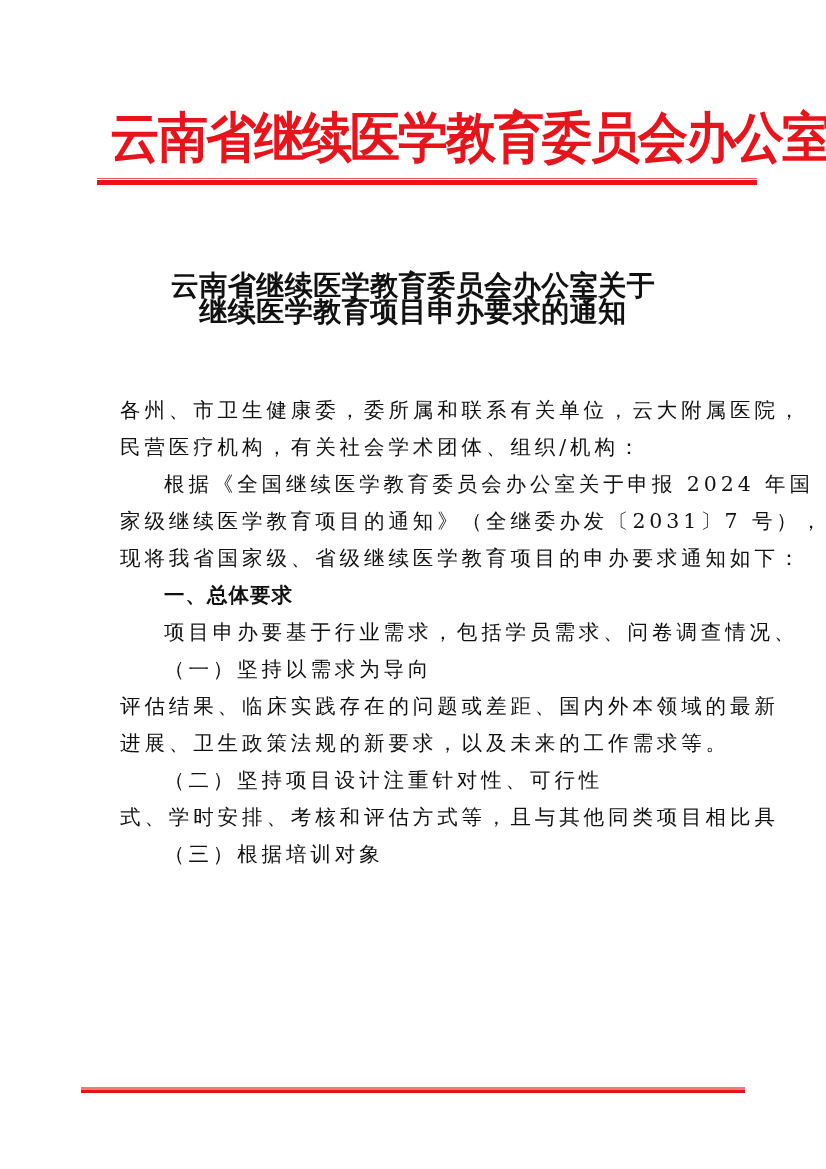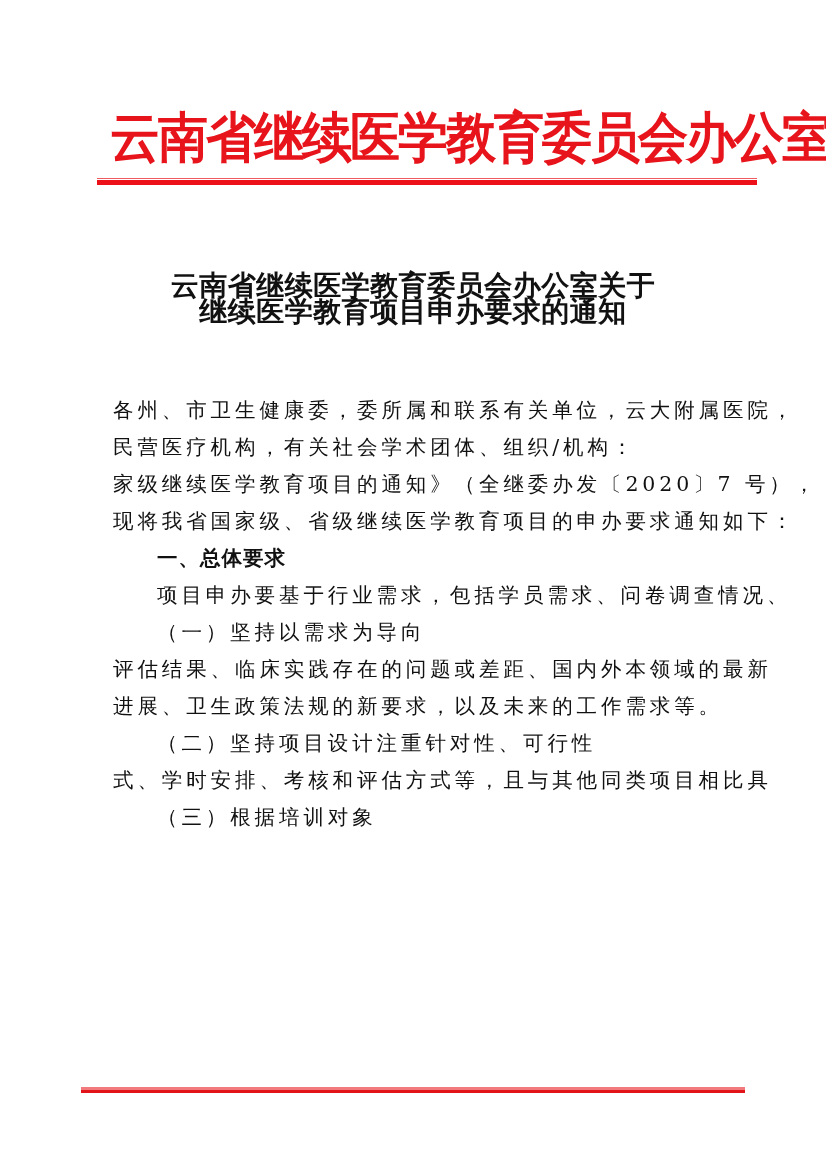"各州、市卫生健康委，委所属和联系有关单位，云大附属医院，" .body-text { left: 113px -> 120px }
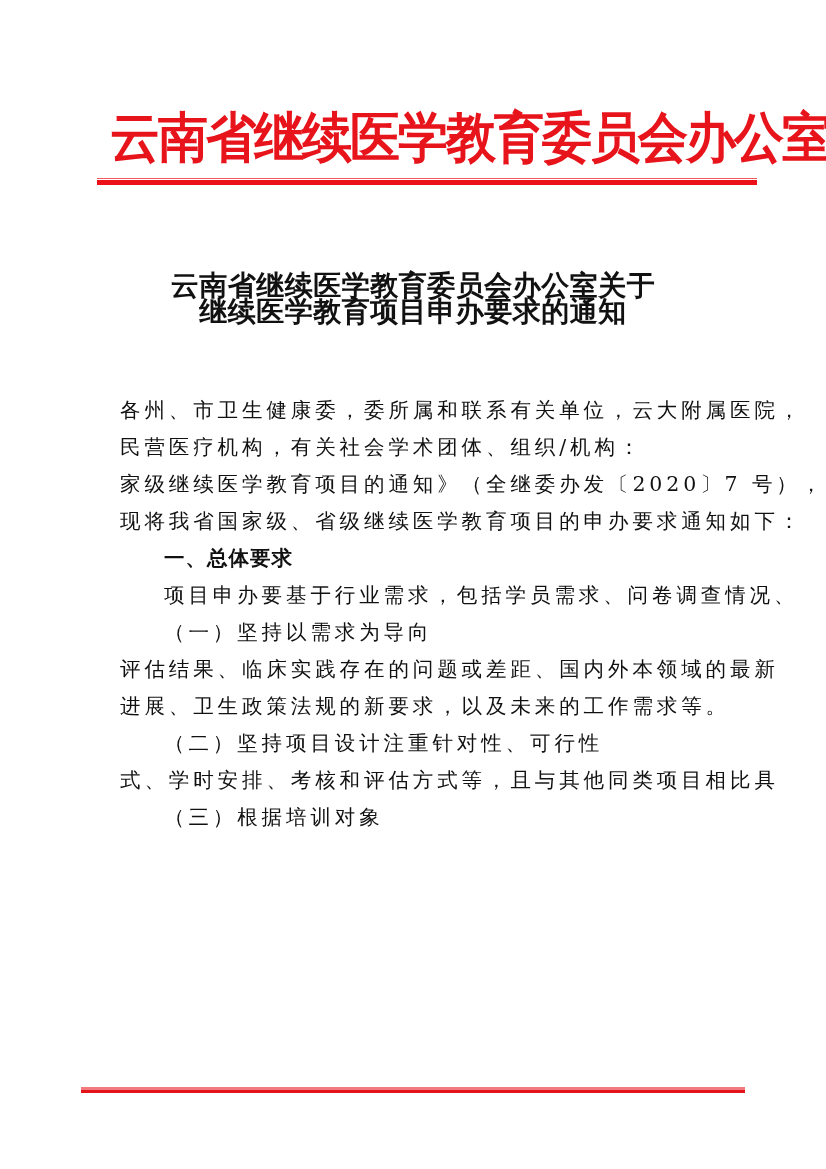"根据《全国继续医学教育委员会办公室关于申报 2024 年国" span.line { html: none -> <span>根据《全国继续医学教育委员会办公室关于申报 2024 年国</span> }
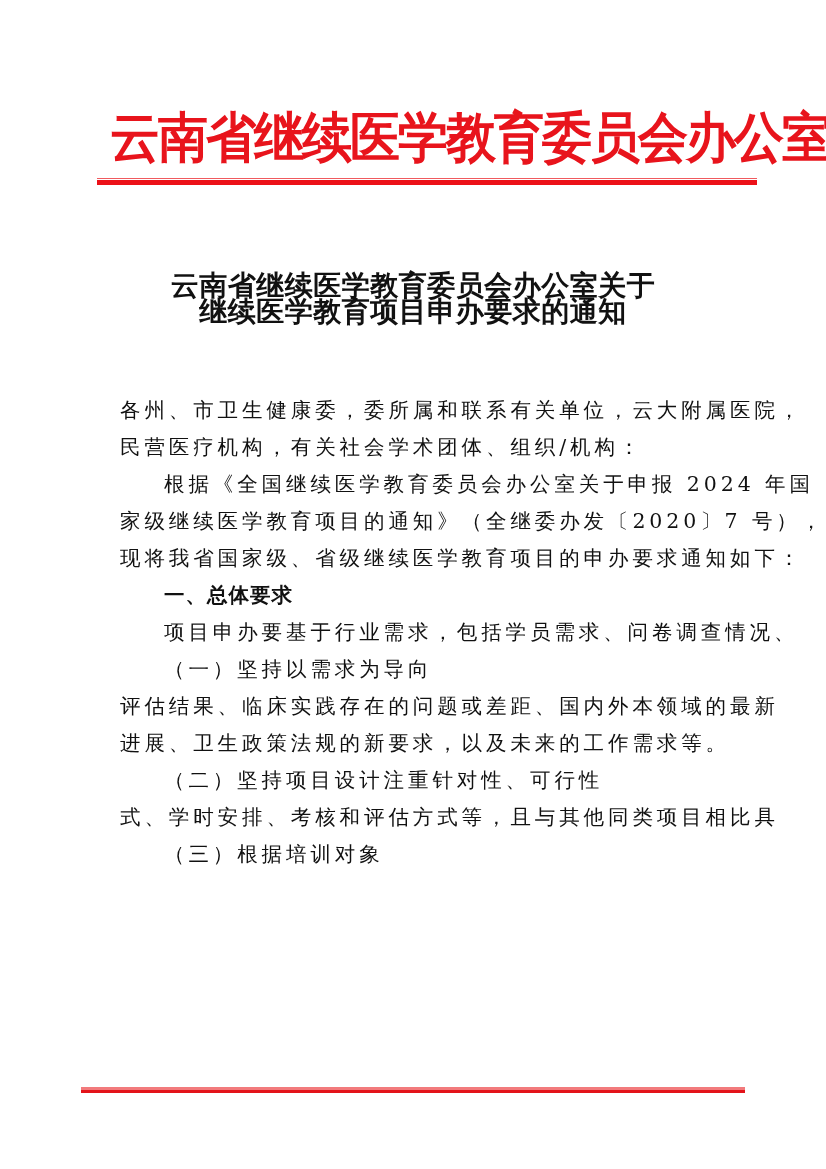"家级继续医学教育项目的通知》（全继委办发〔2020〕7 号），" span.line { text: 2020 -> 2031 }
